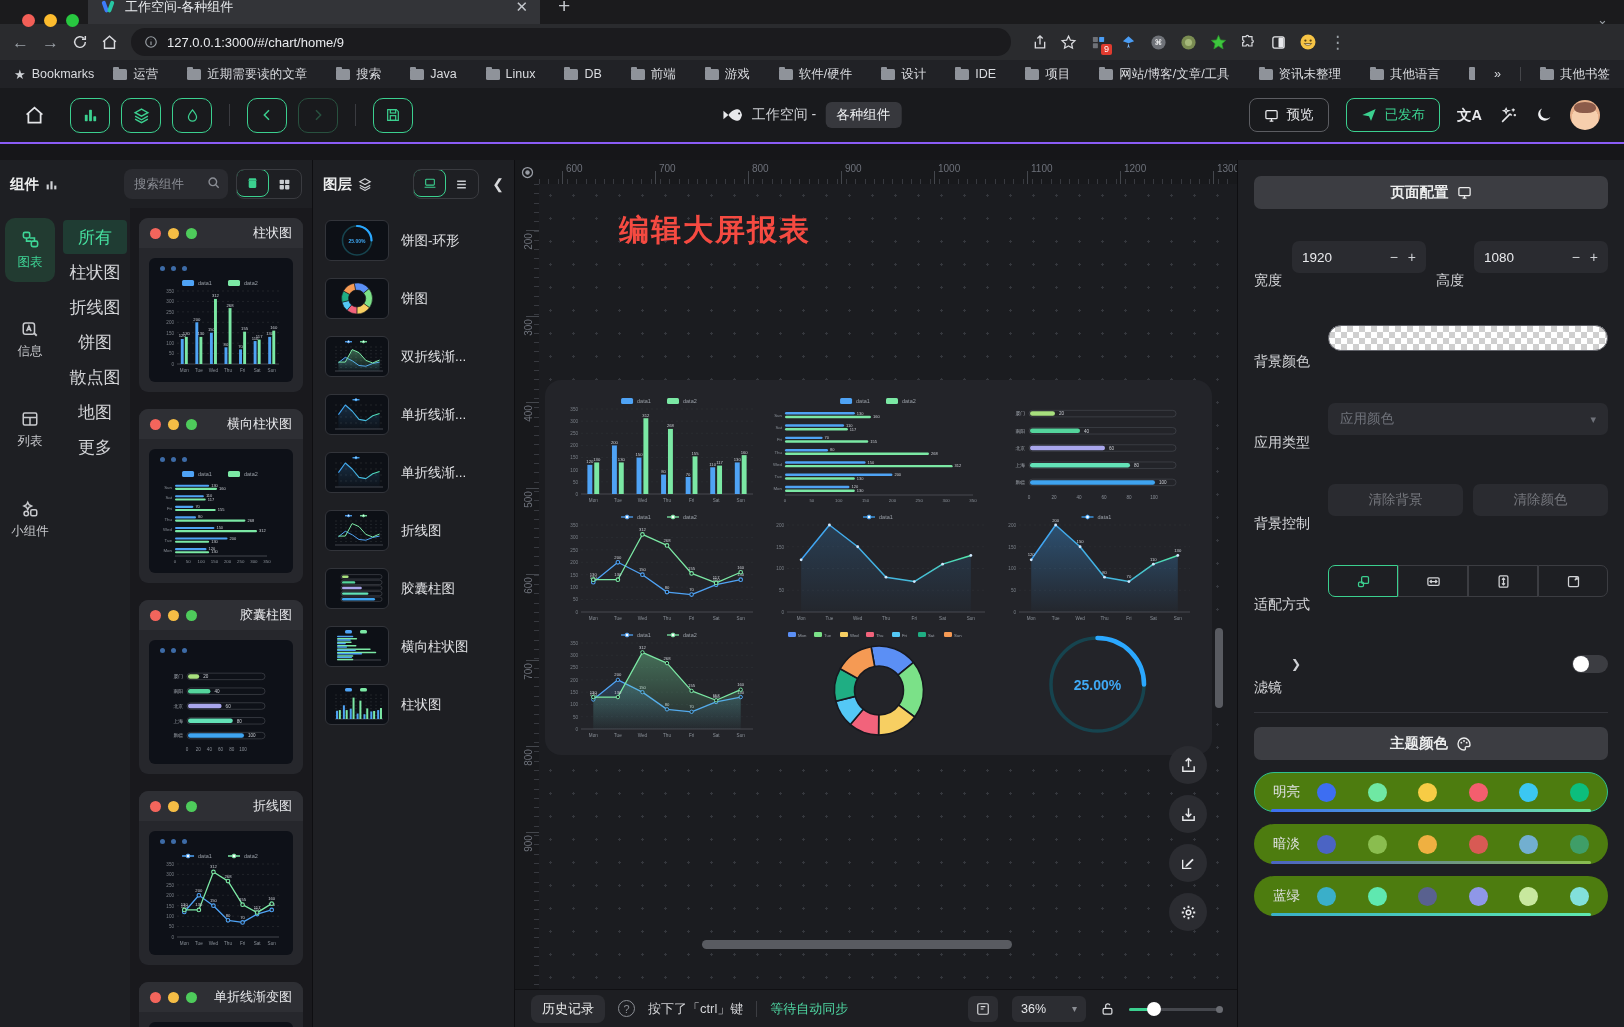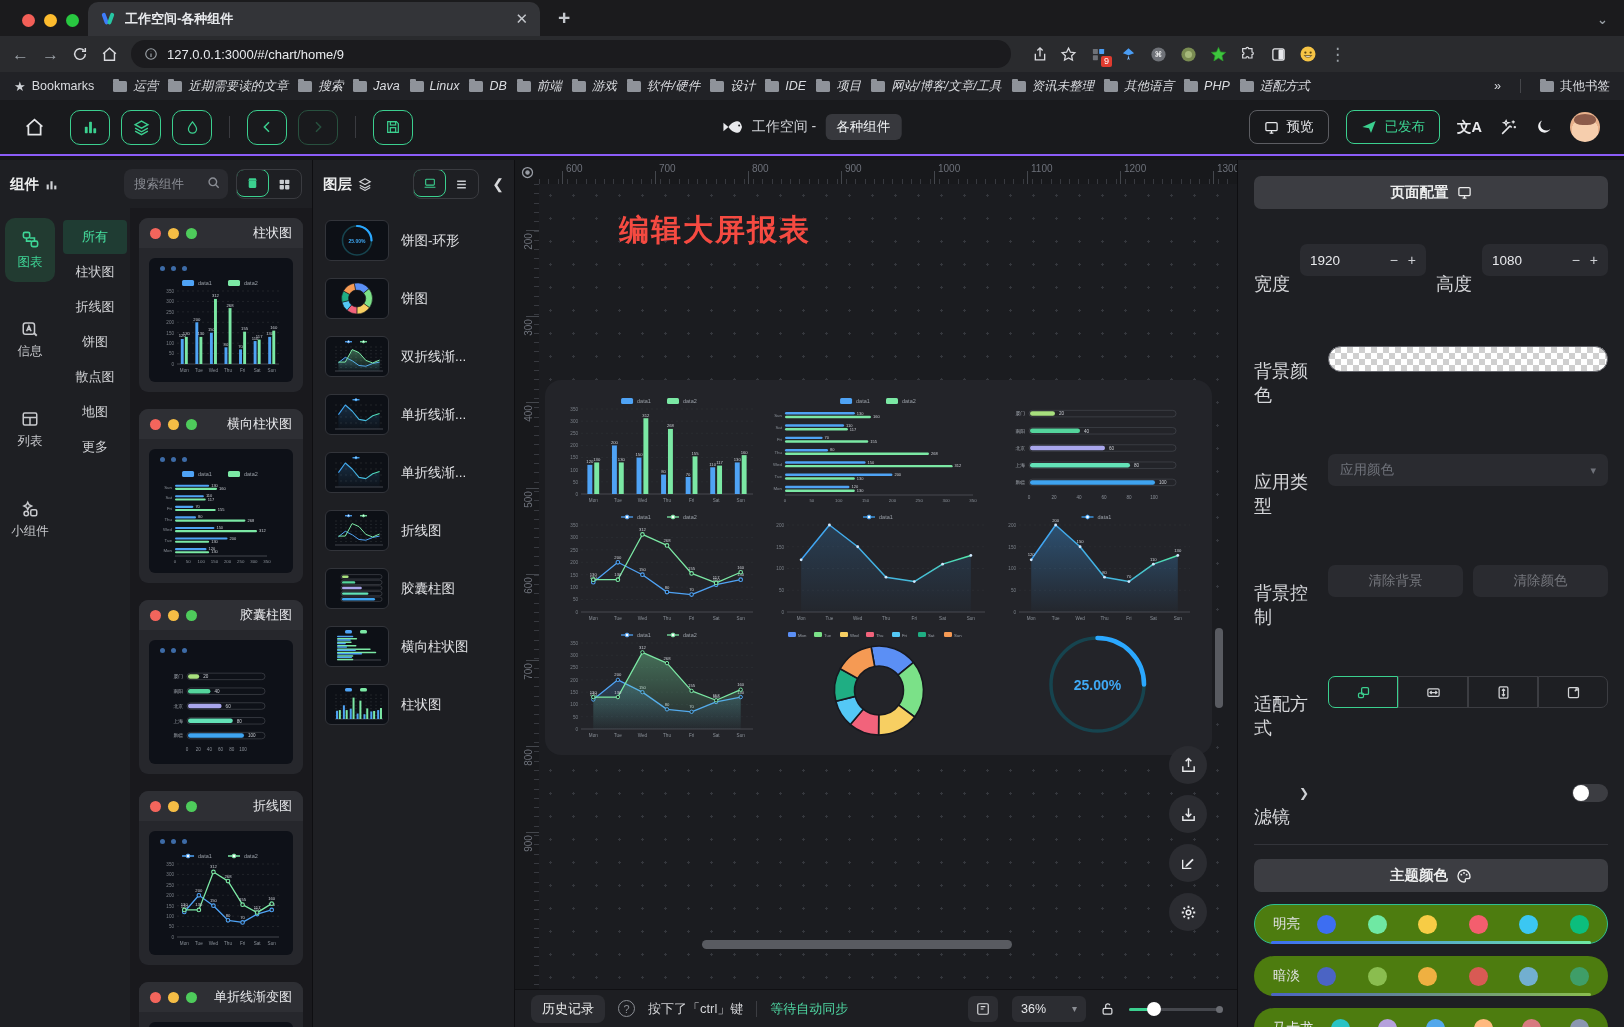"工作空间-各种组件" .tabstrip { font-weight: bold -> none; height: 36px -> 24px }
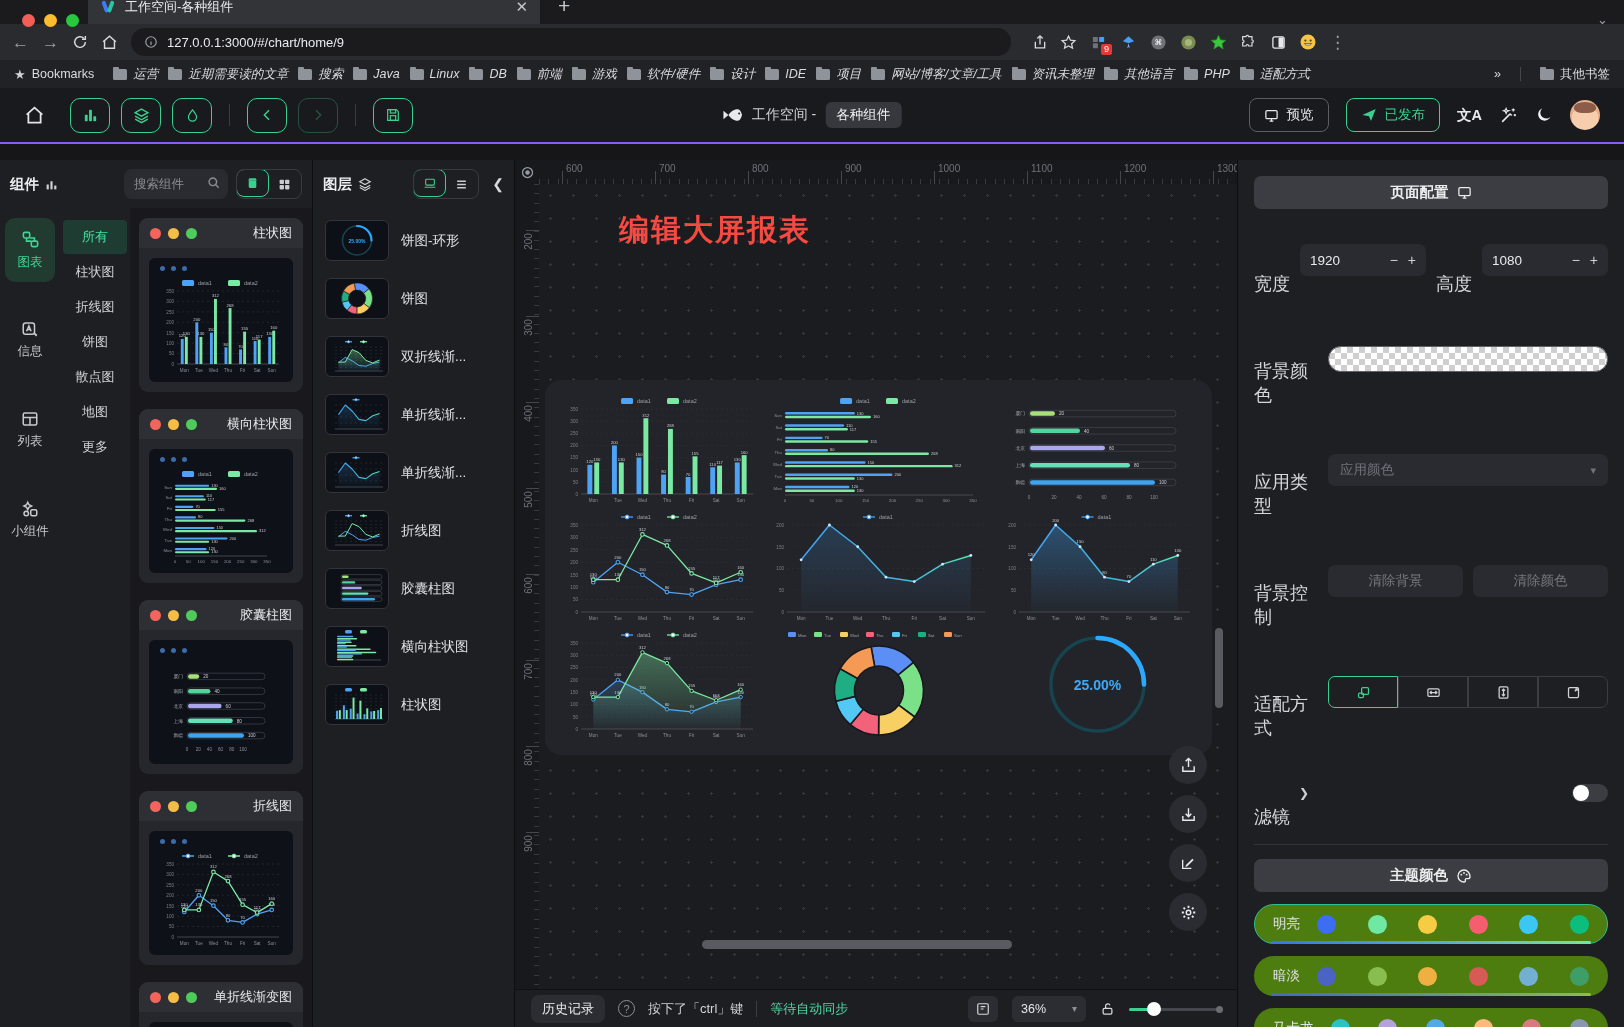"运营" span { font-style: italic -> none; gap: 10px -> 29px }
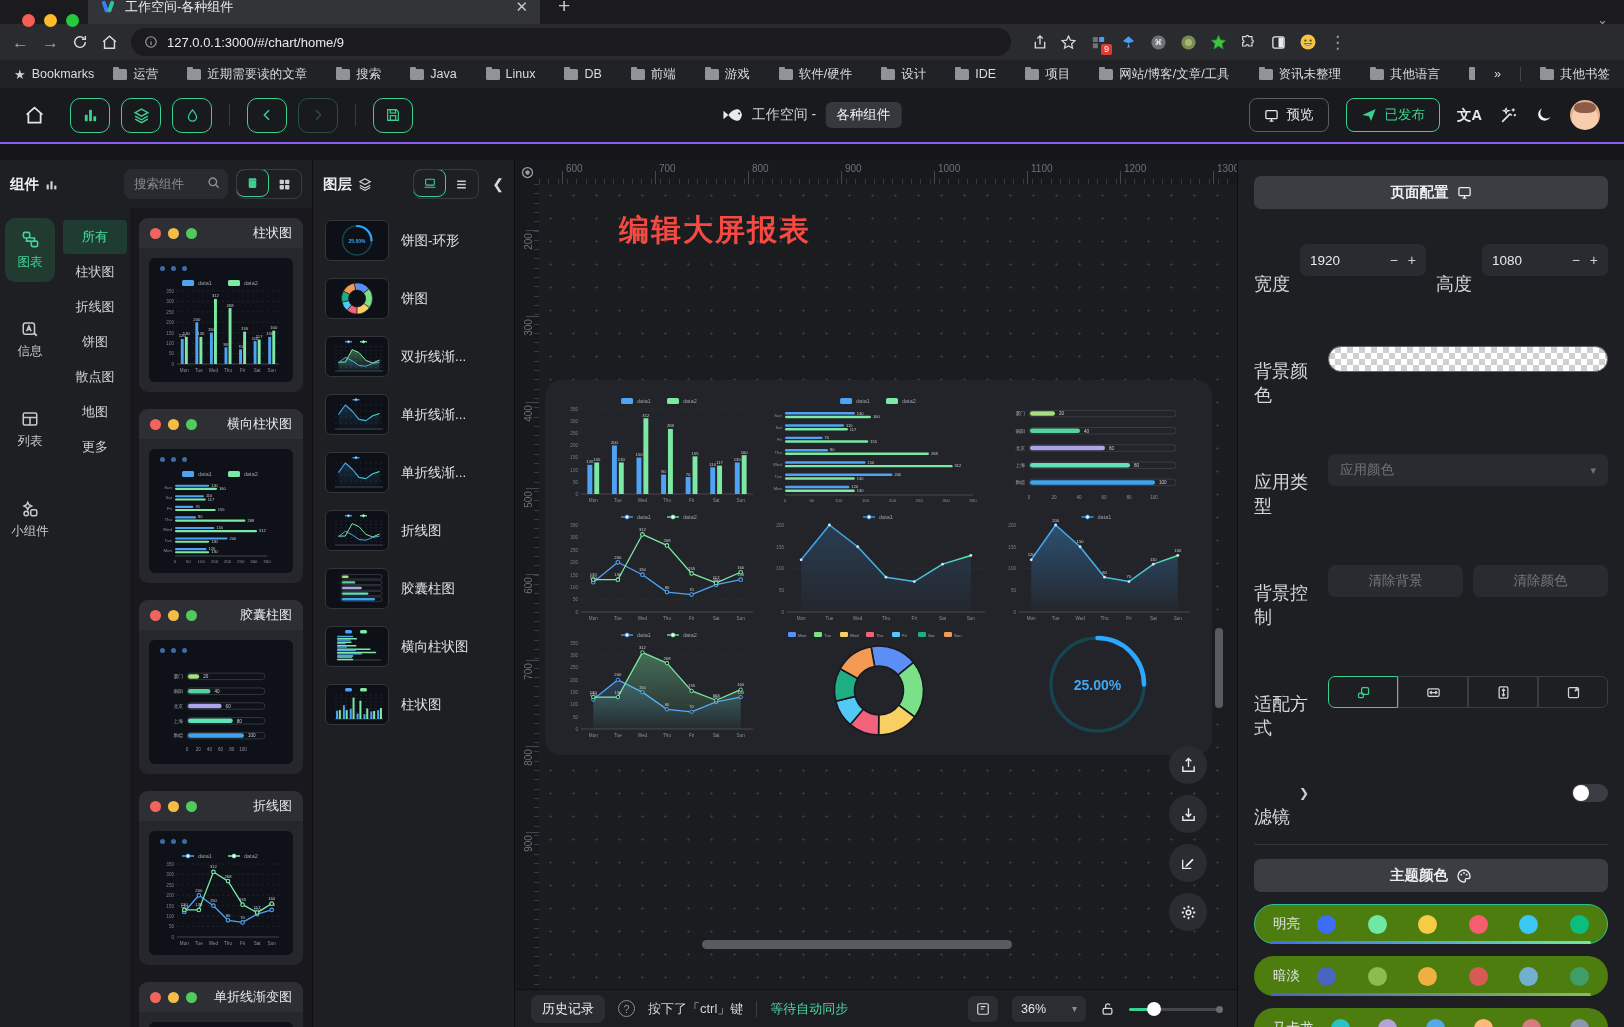"所有" .cat { font-size: 13px -> 17px }
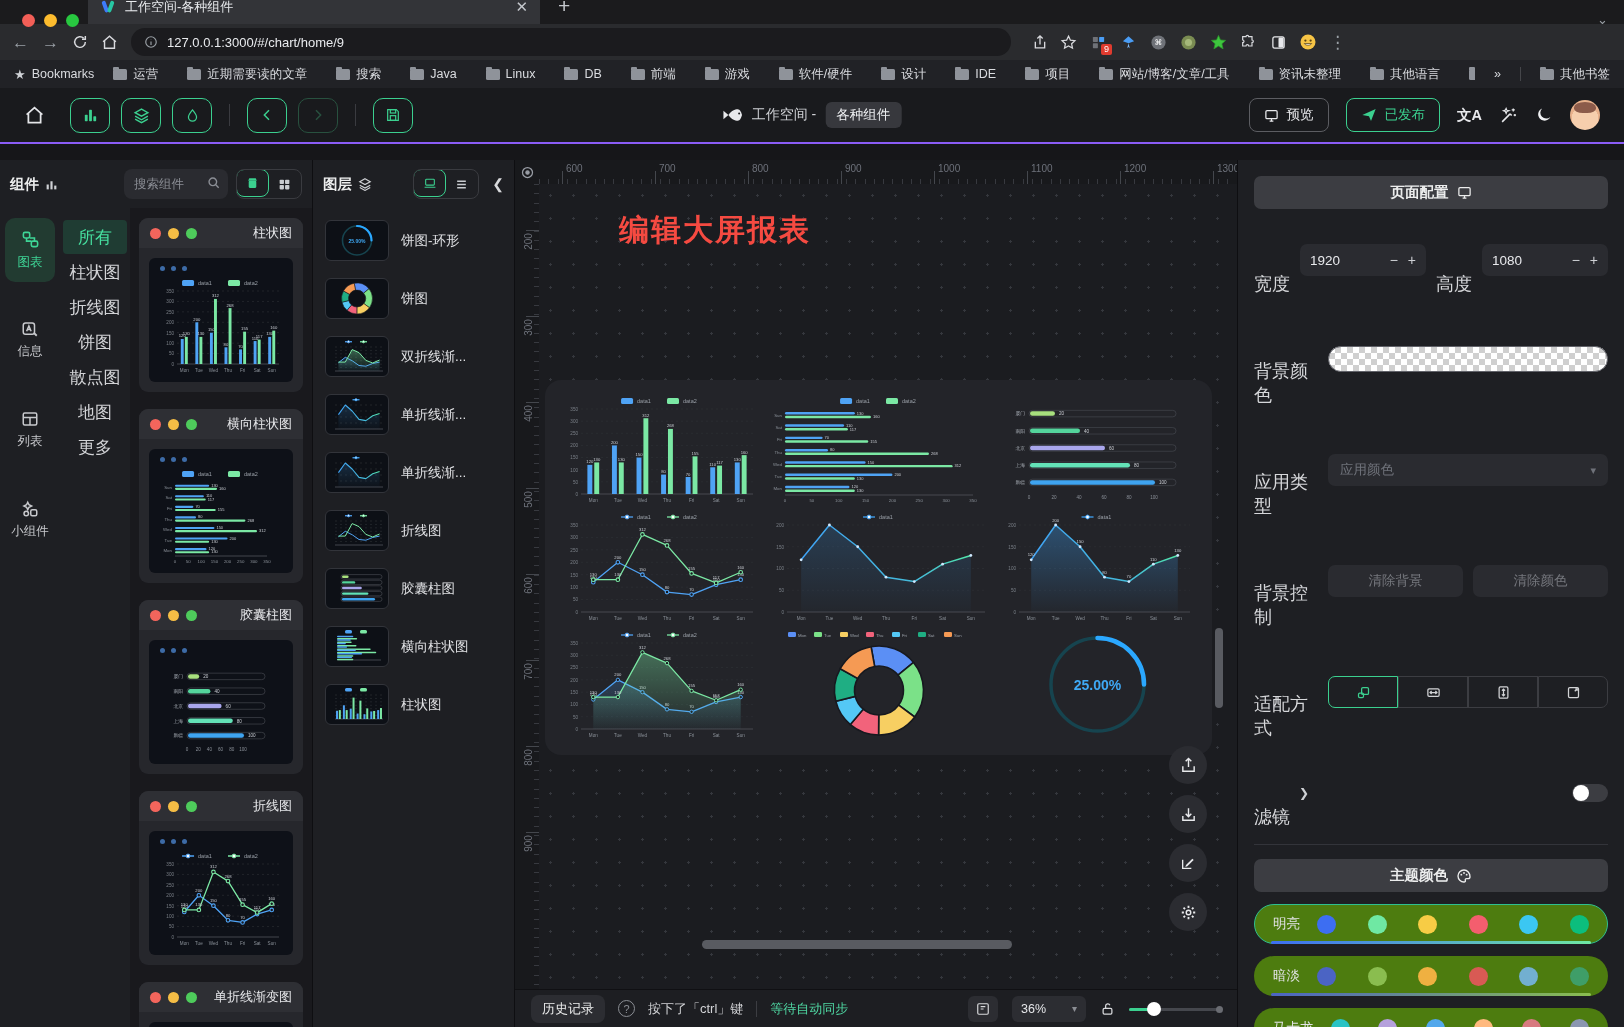"宽度" .cfg-label { font-size: 18px -> 14px }
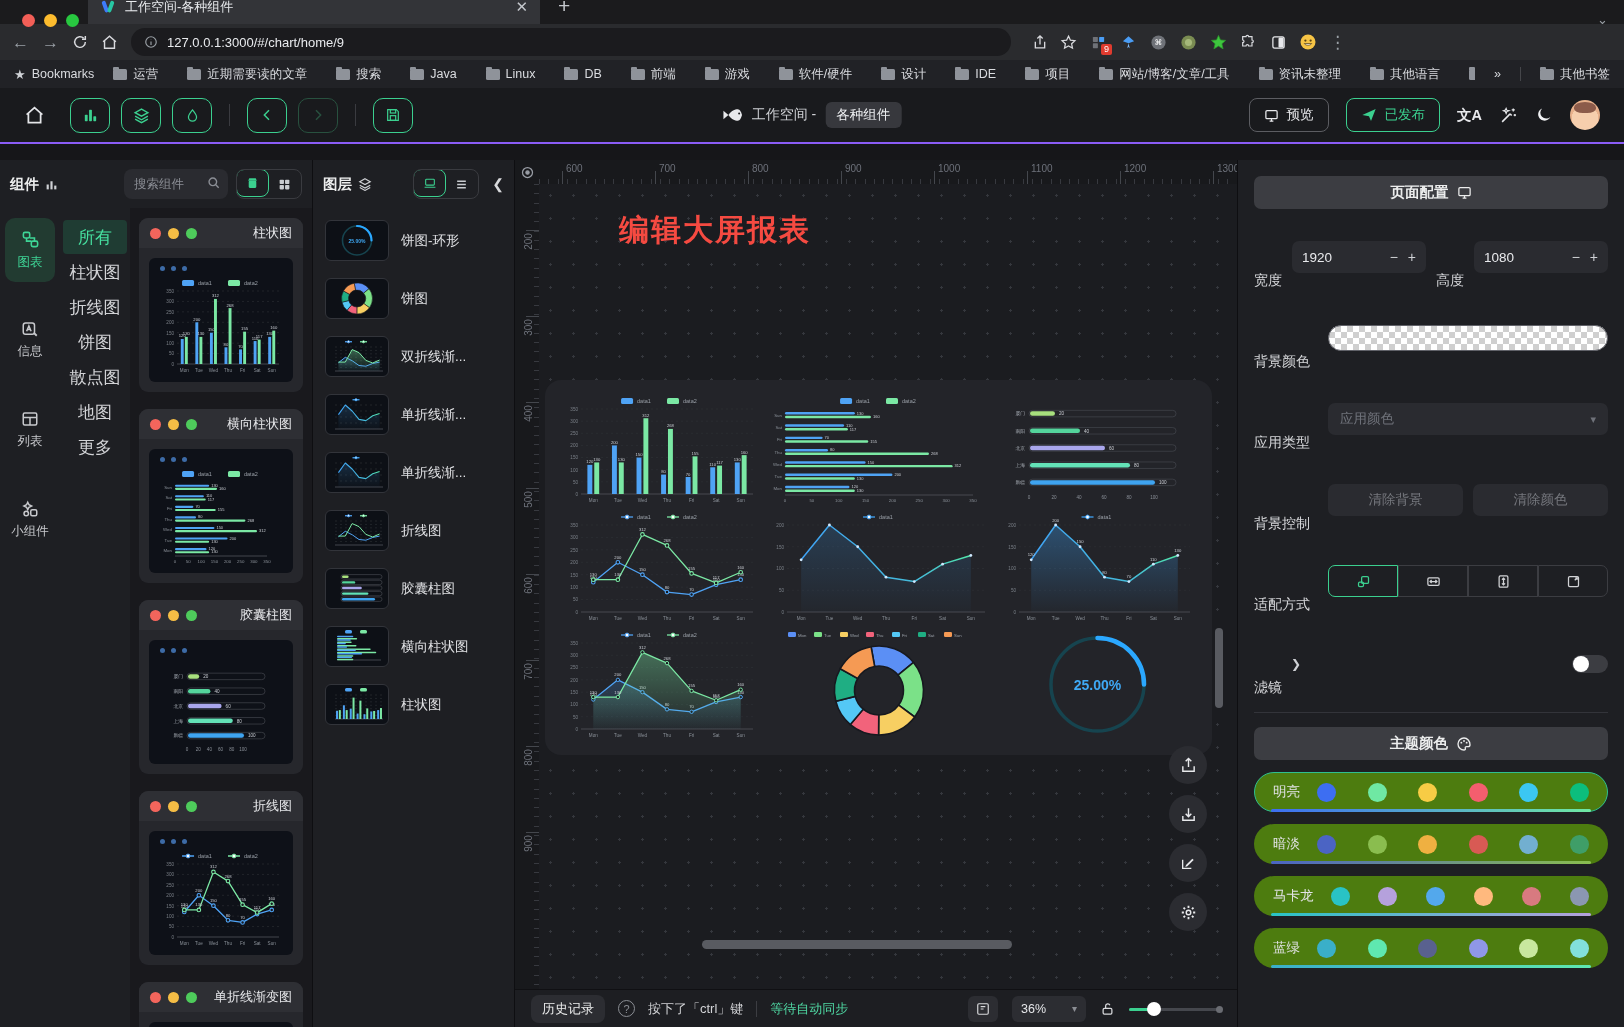"马卡龙" div.theme-row { html: <div> <span>马卡龙</span> <span> <i></i> <i></i> <i></i> <i></i> <i></i> <i></i> </span> <span></span> </div> -> none }
